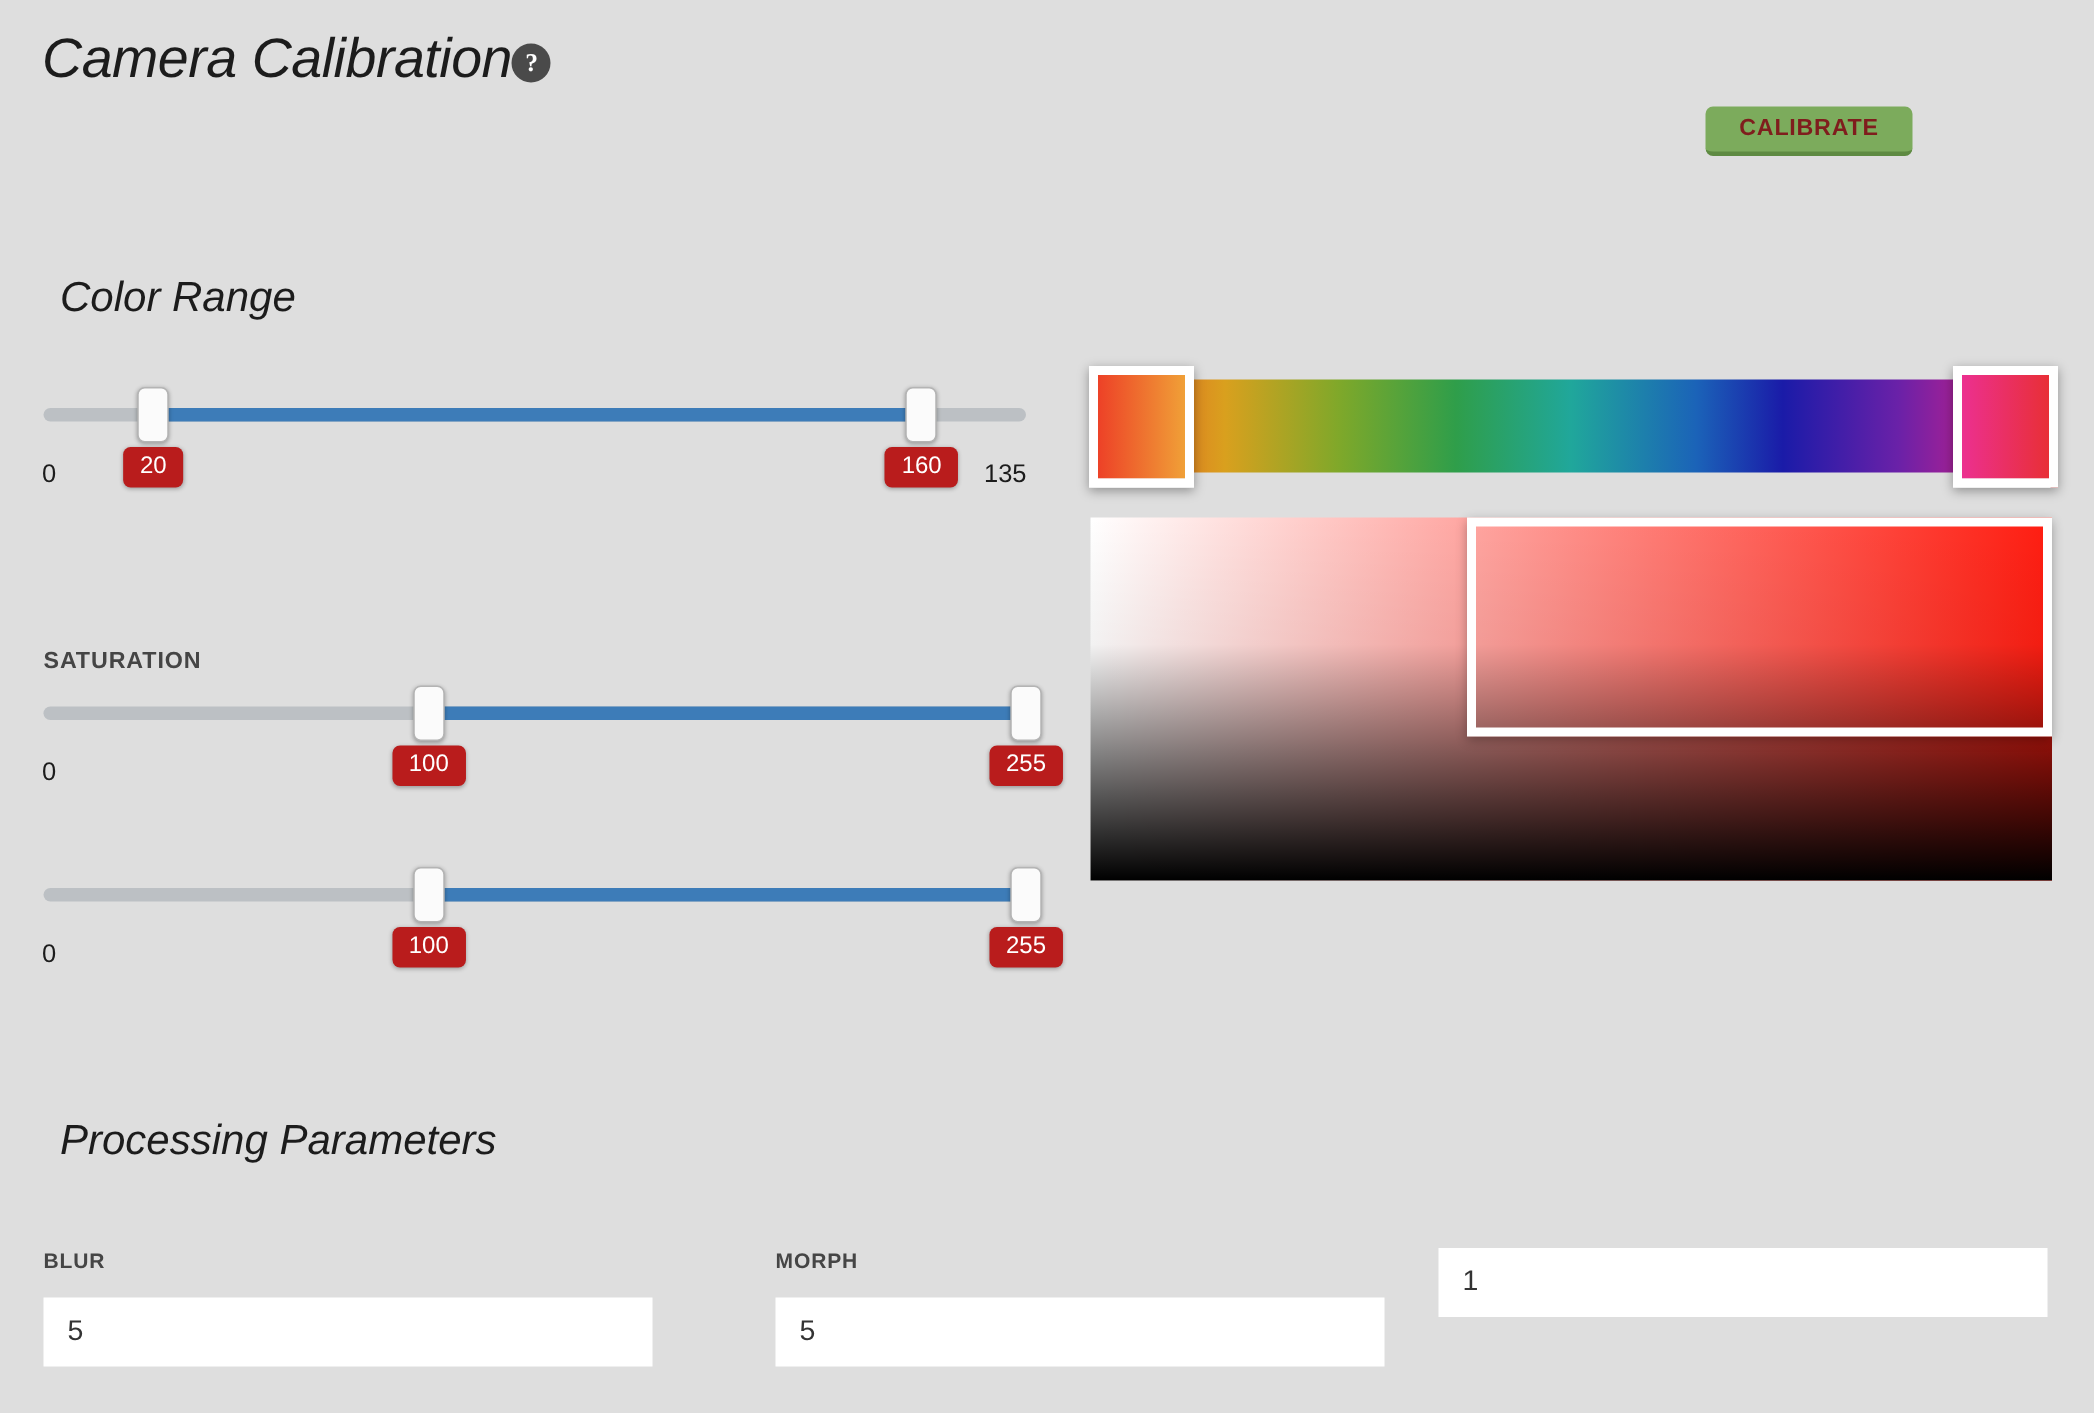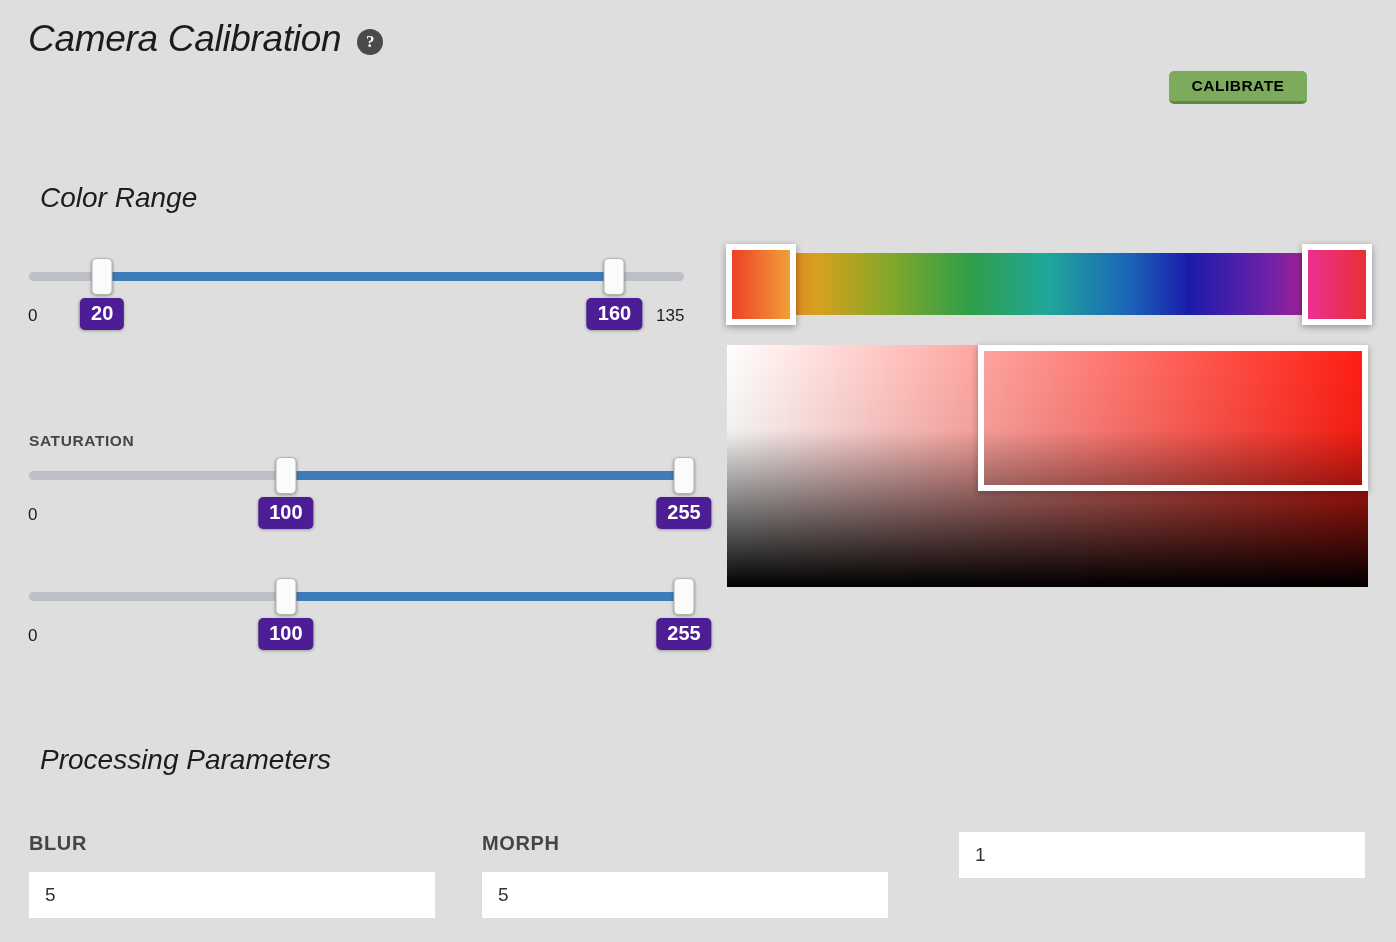"Camera Calibration" .page-title-row { gap: 16px -> none }
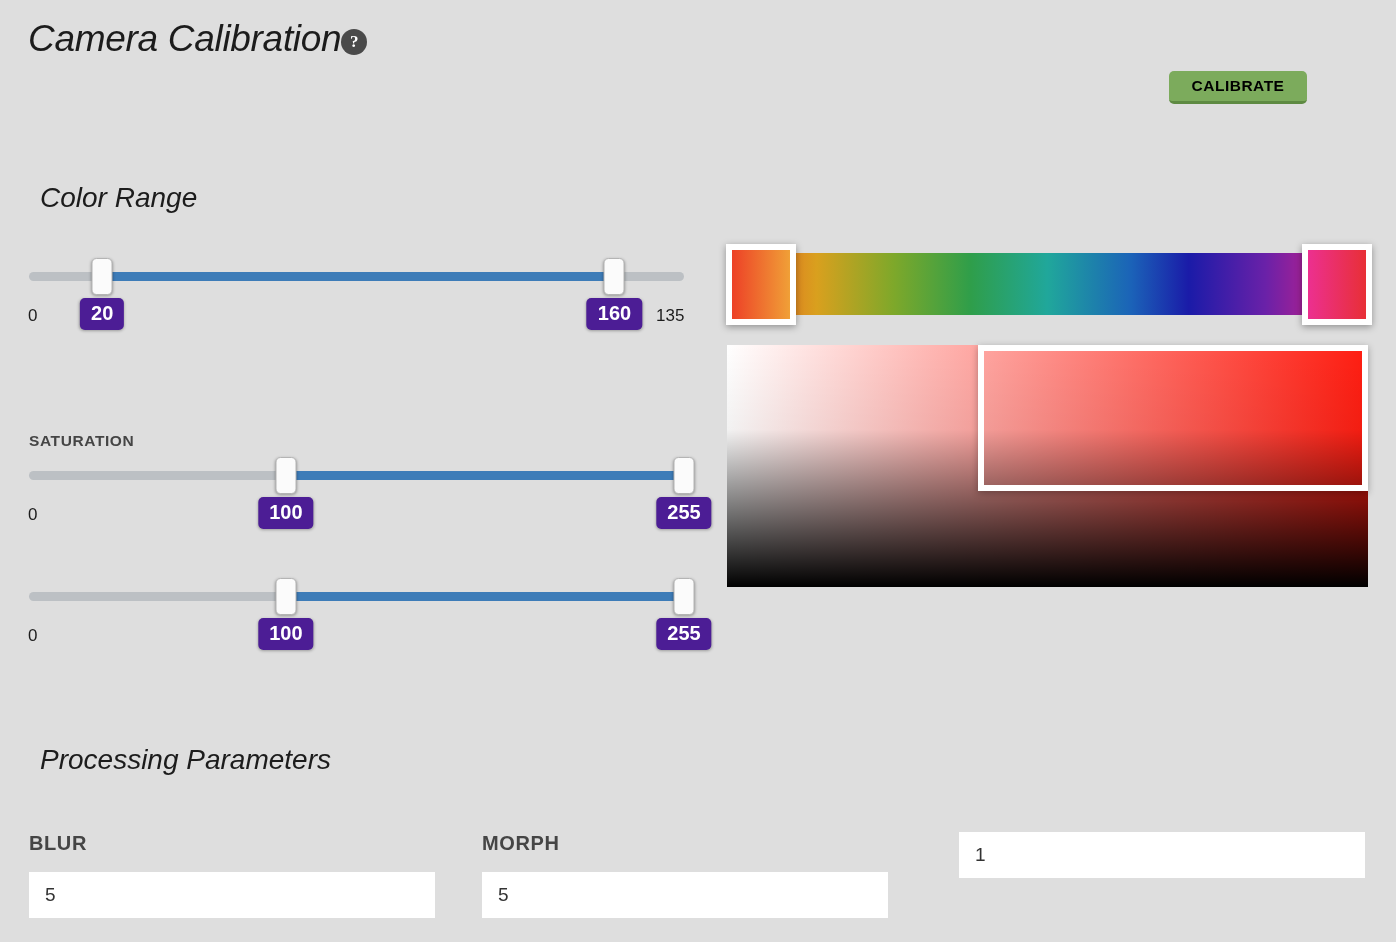"CALIBRATE" .calibrate-button { color: #000000 -> #7f1d1d; left: 1169px -> 1137px }
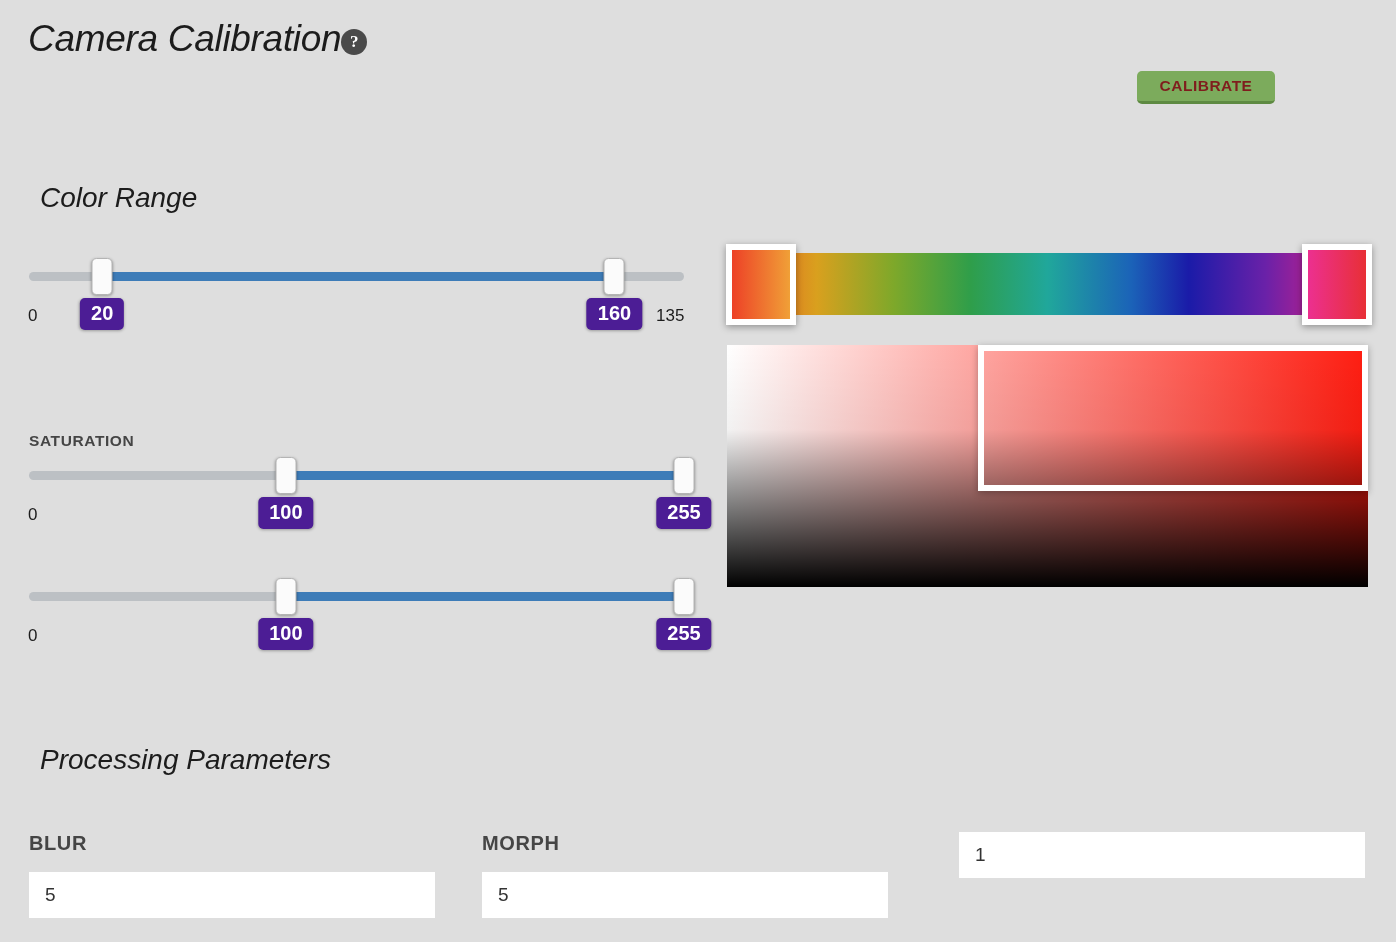"20" .value-badge { background: #4c1d95 -> #b91c1c; font-size: 20px -> 16px; font-weight: 700 -> 400 }
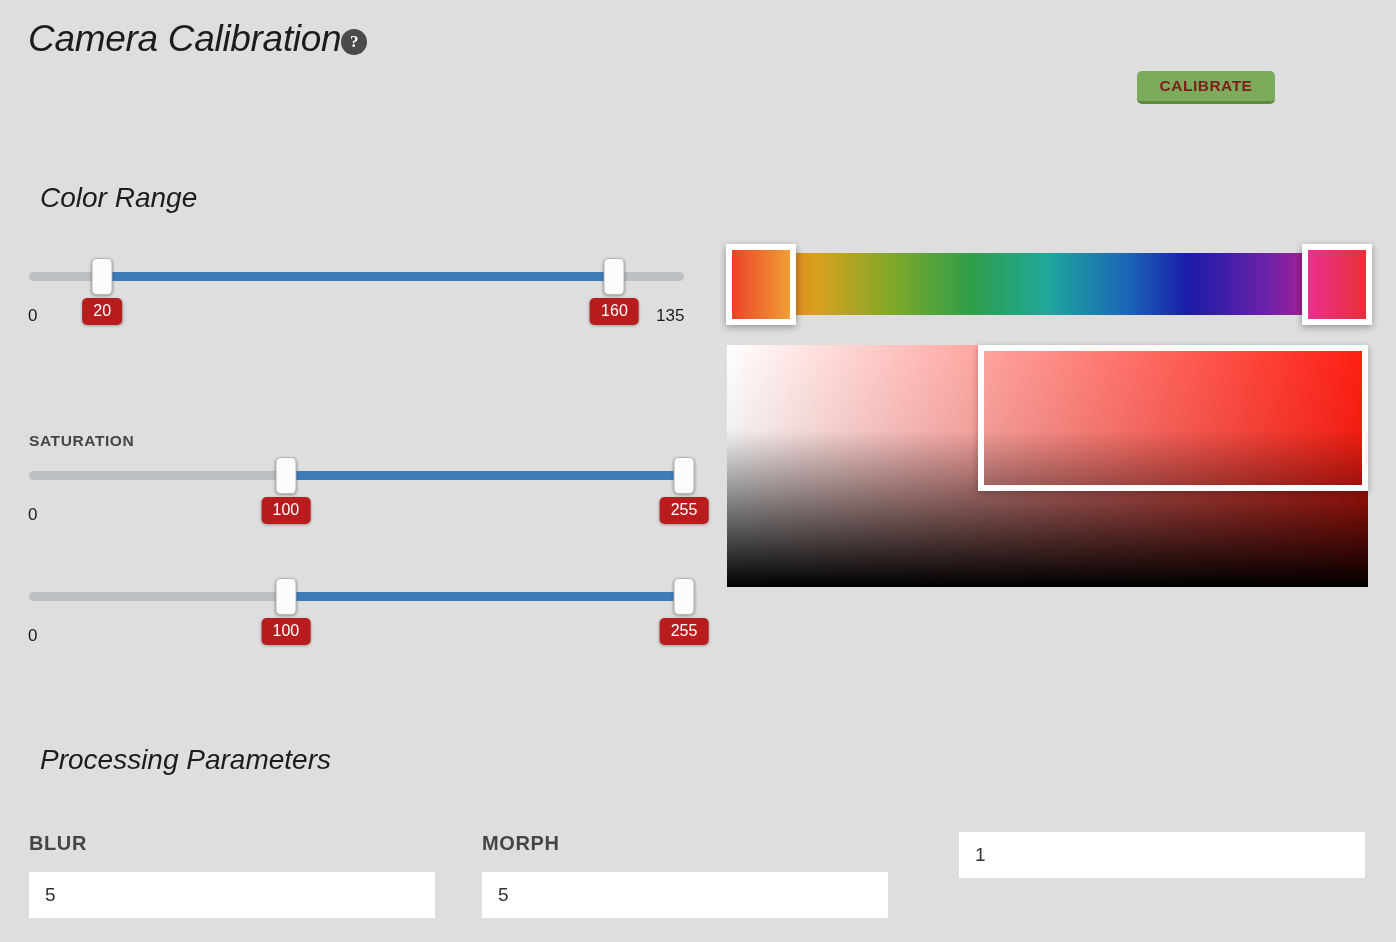"BLUR" .param-label { font-size: 20px -> 14px }
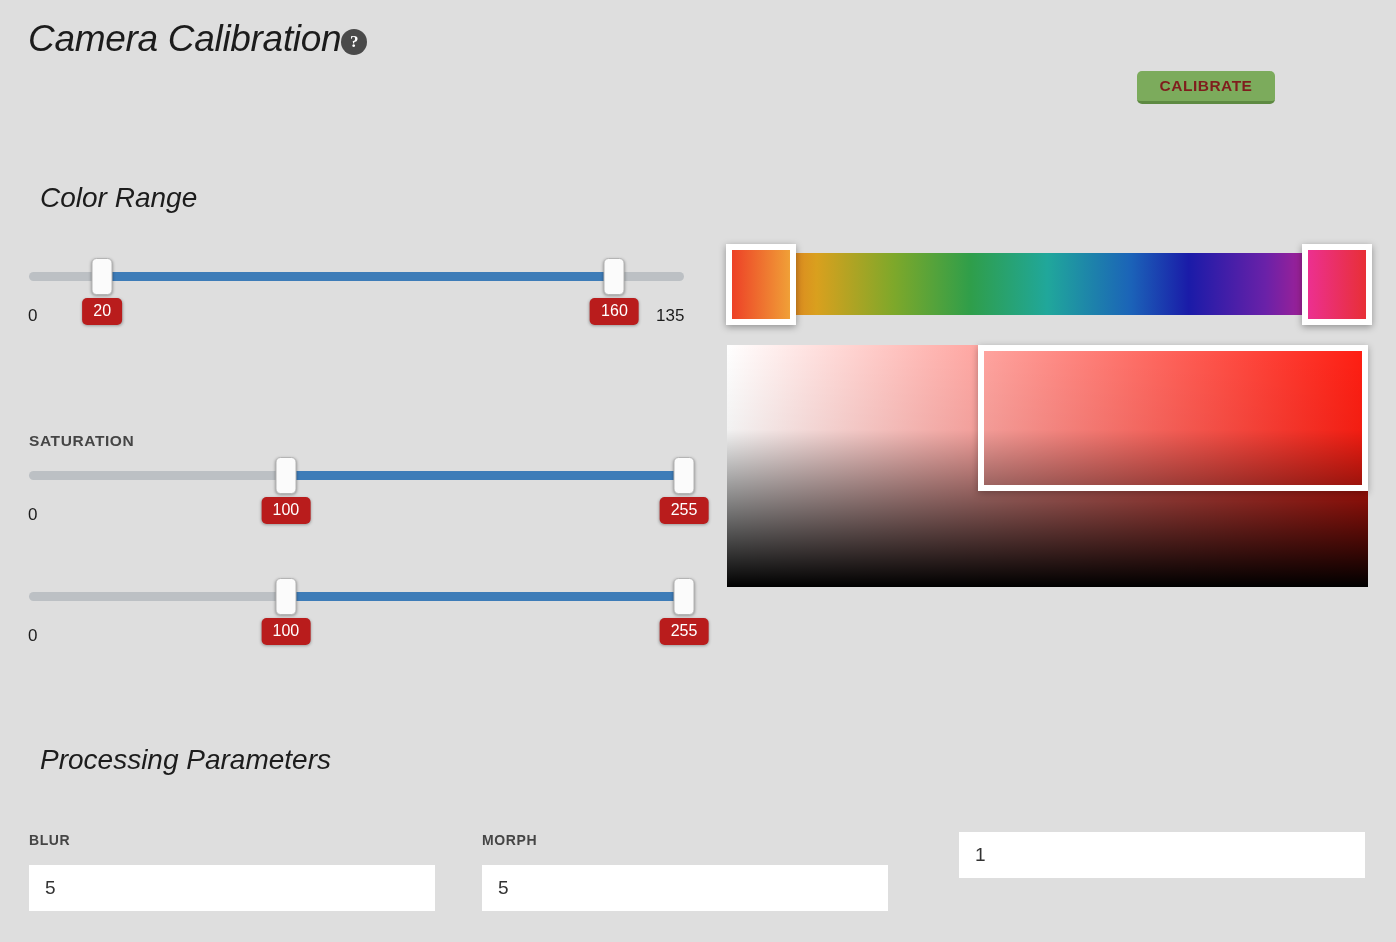"MORPH" #param-morph { left: 482px -> 517px }
